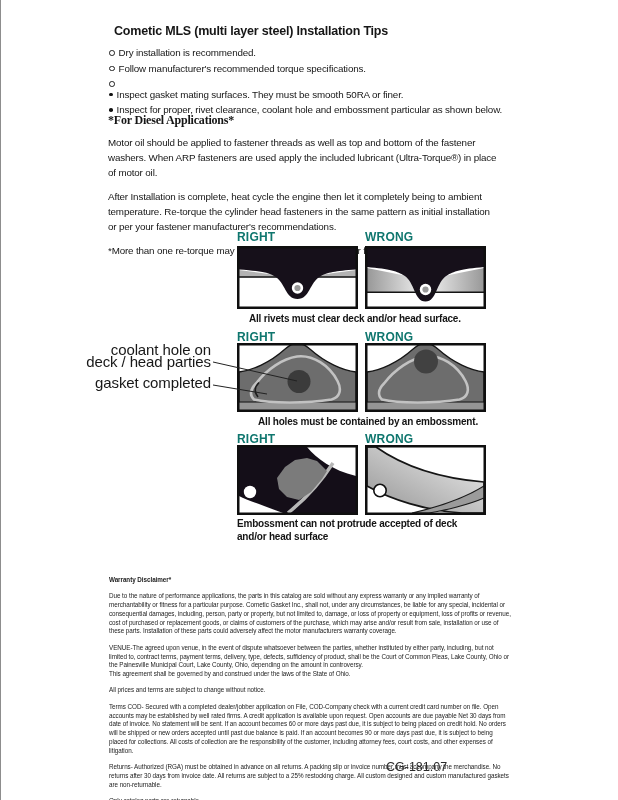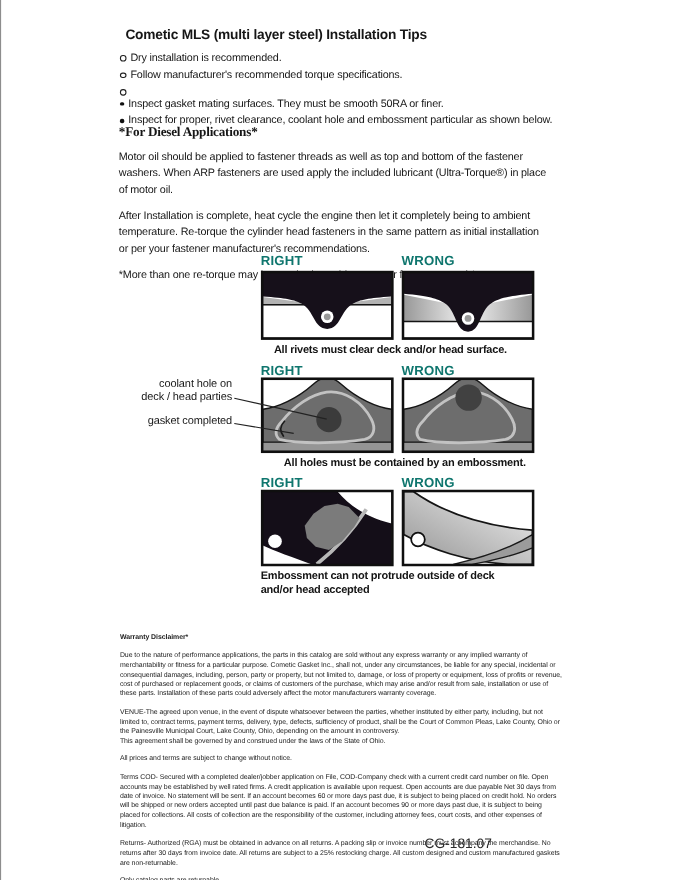"coolant hole on" .annot { font-size: 10px -> 15px }
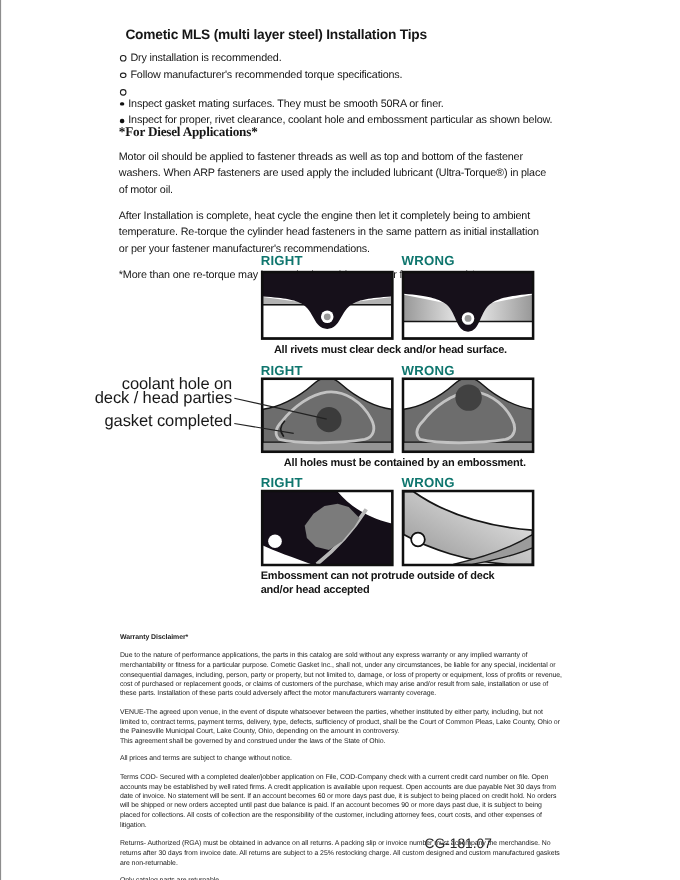"Embossment can not protrude outside" div.dg-caption { text: outside of deck and/or head accepted -> accepted of deck and/or head surface }
